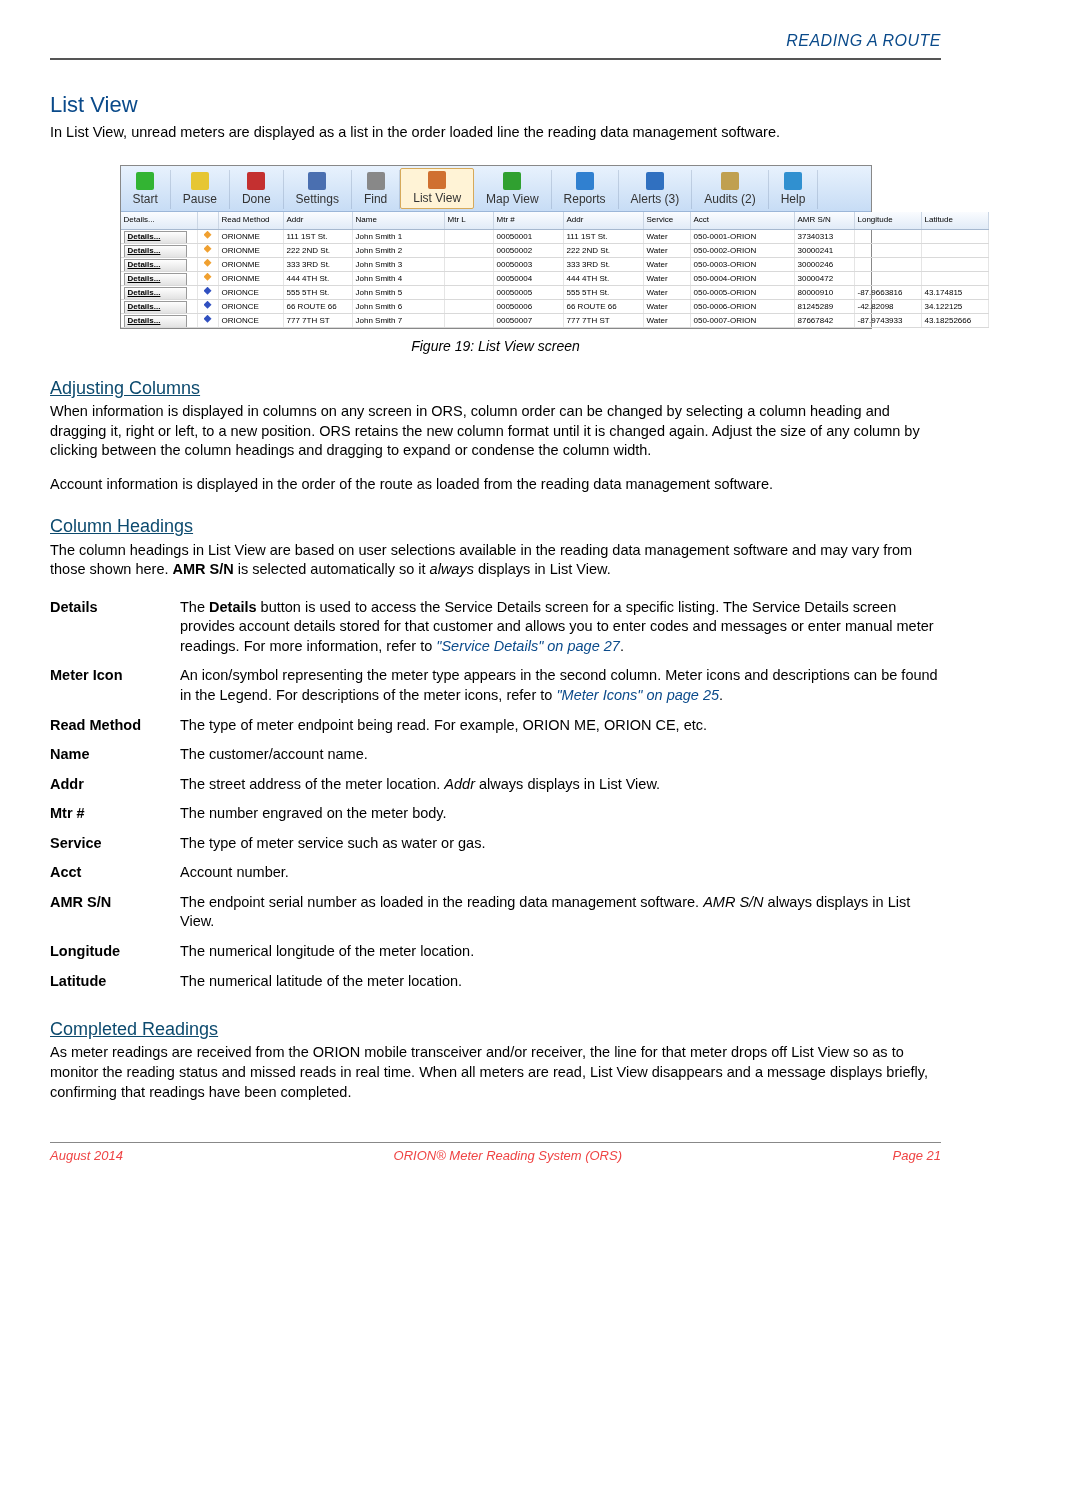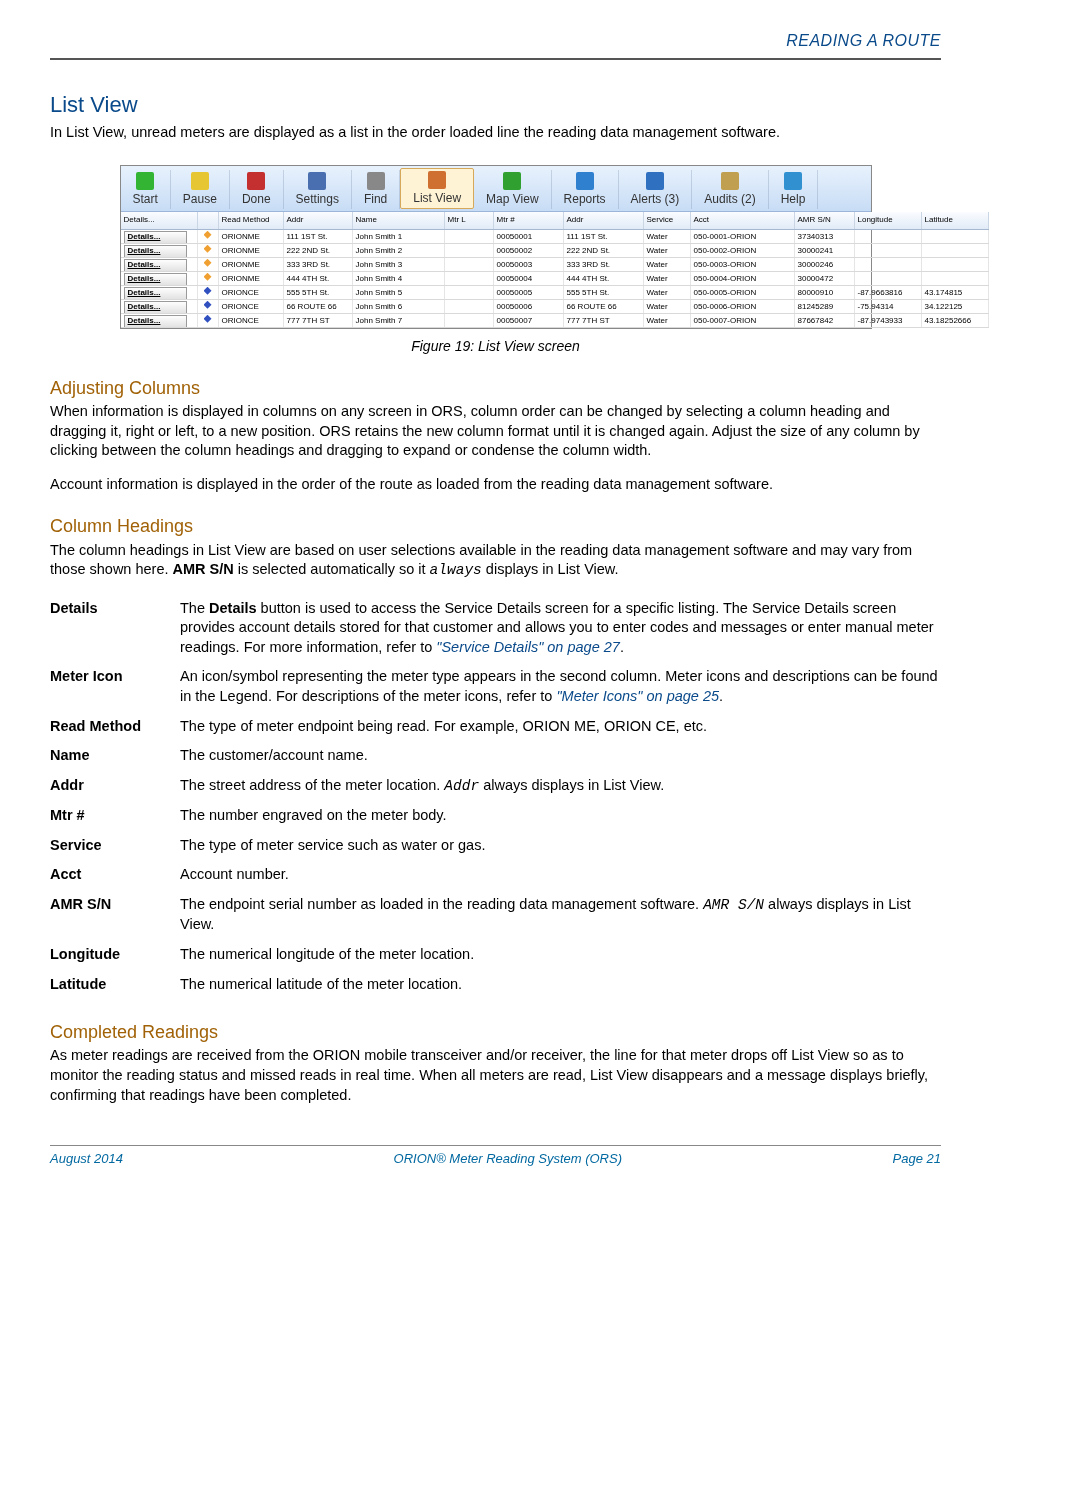"-75.94314" div.c-lon { text: -75.94314 -> -42.82098 }
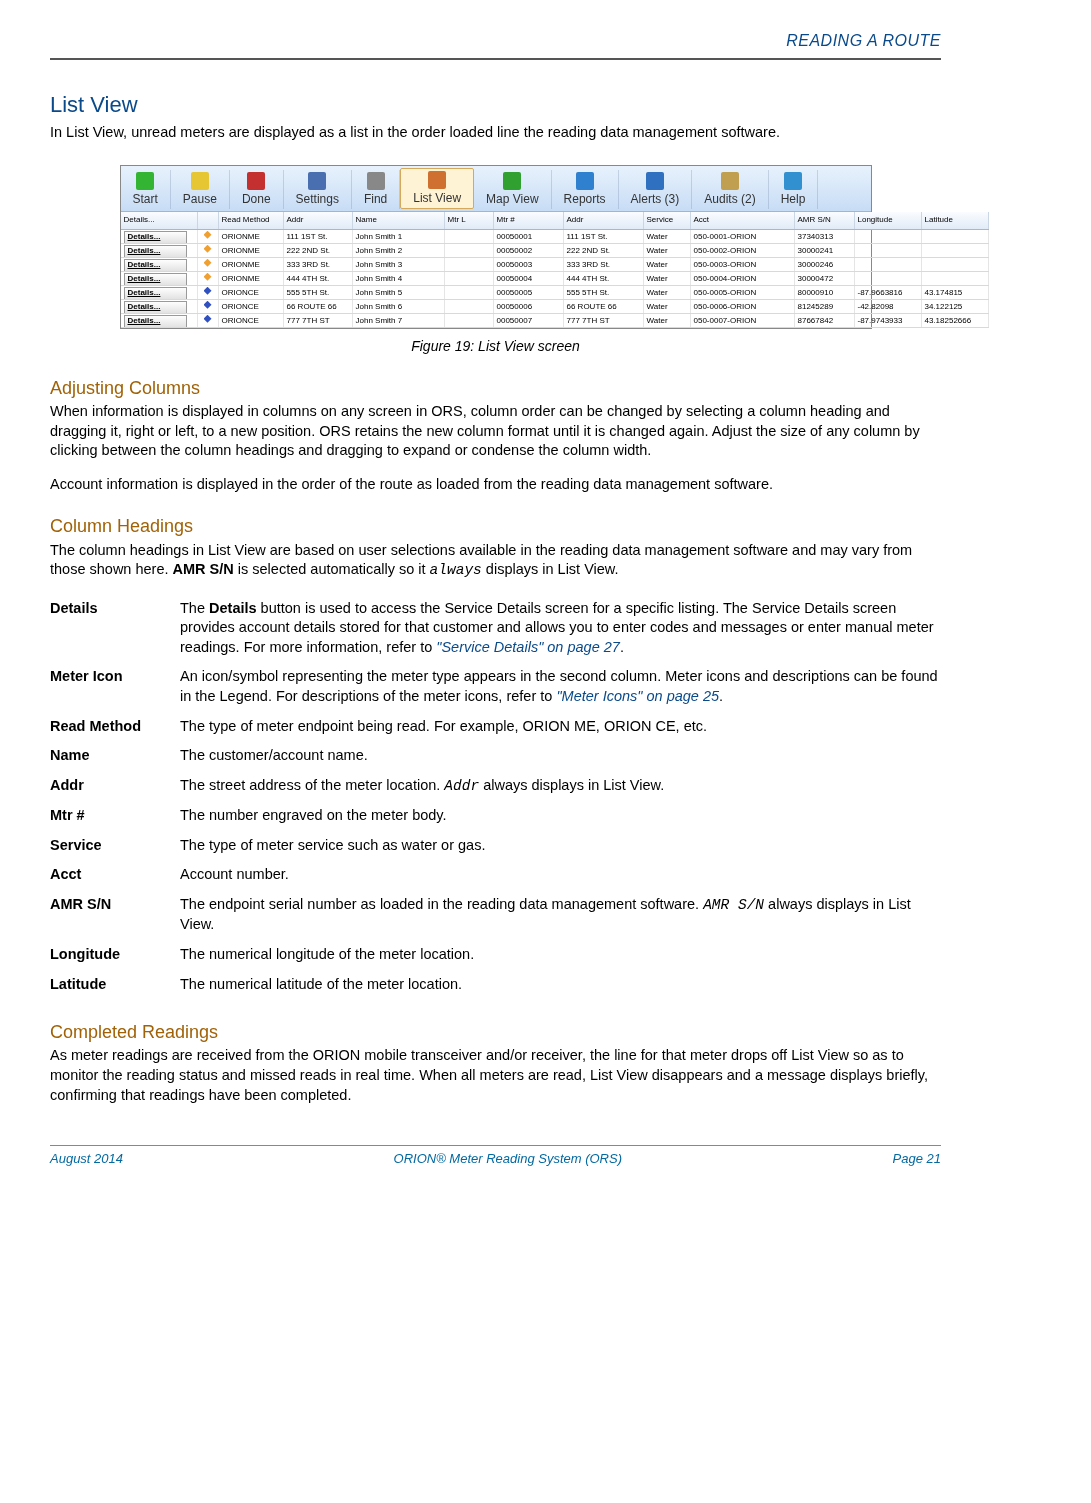"Adjusting Columns" h2 { color: #a16207 -> #0c4a6e; text-decoration: none -> underline }
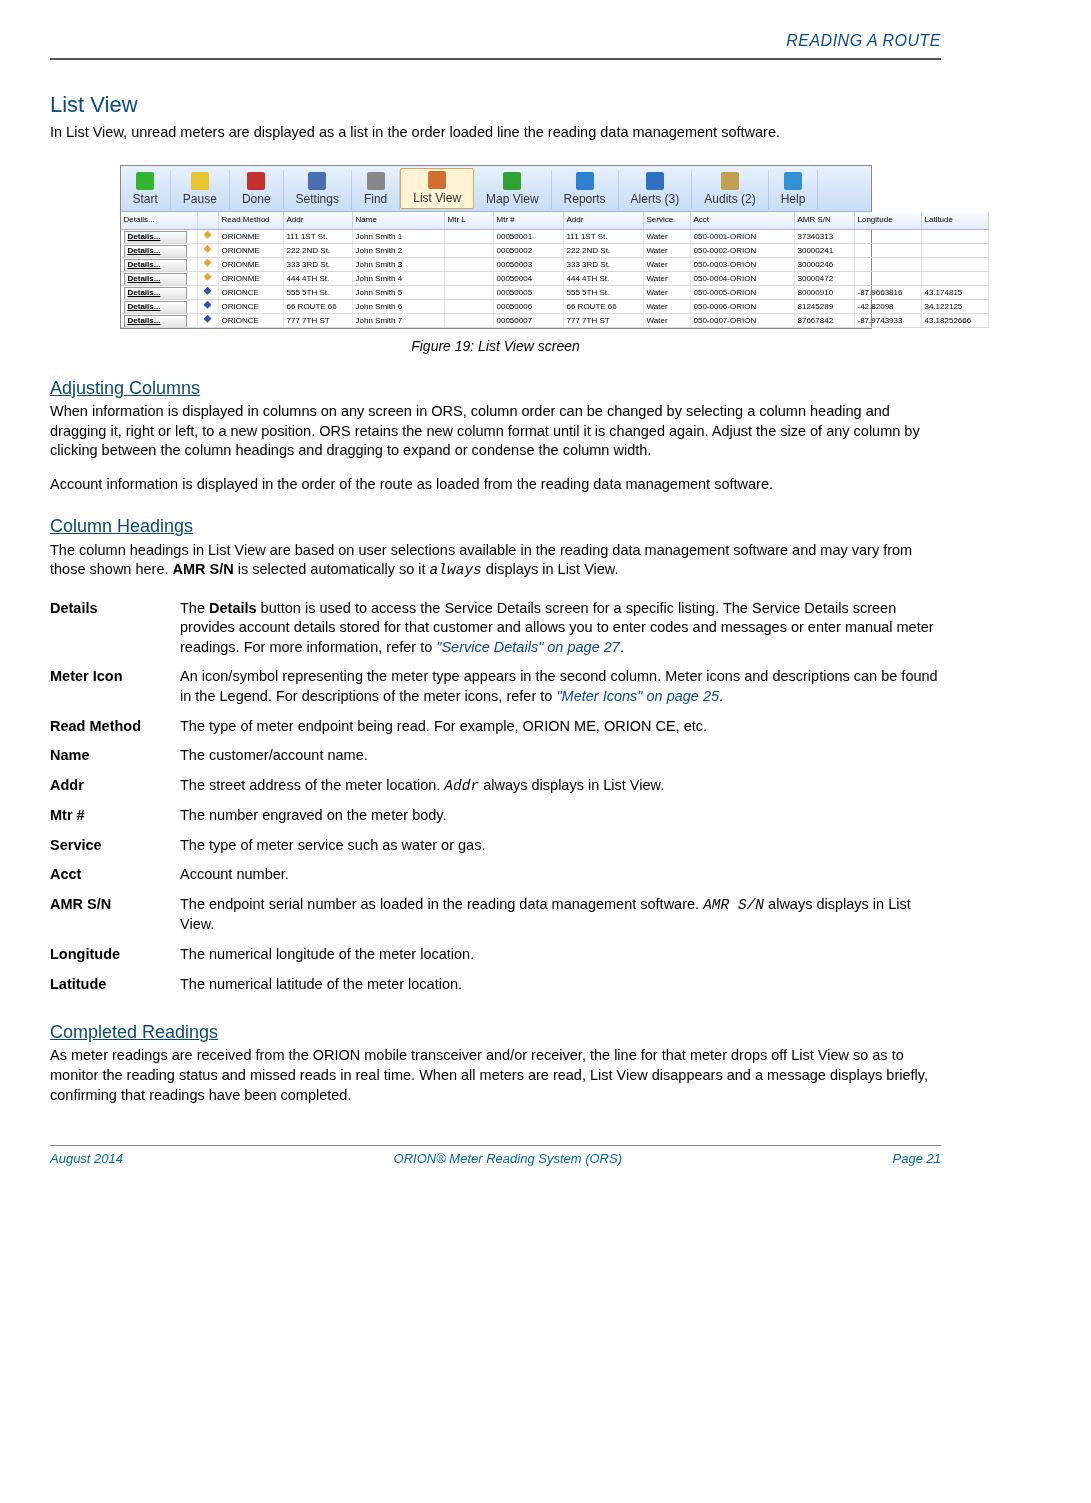"always" .italic { font-family: Liberation Mono, monospace -> none }
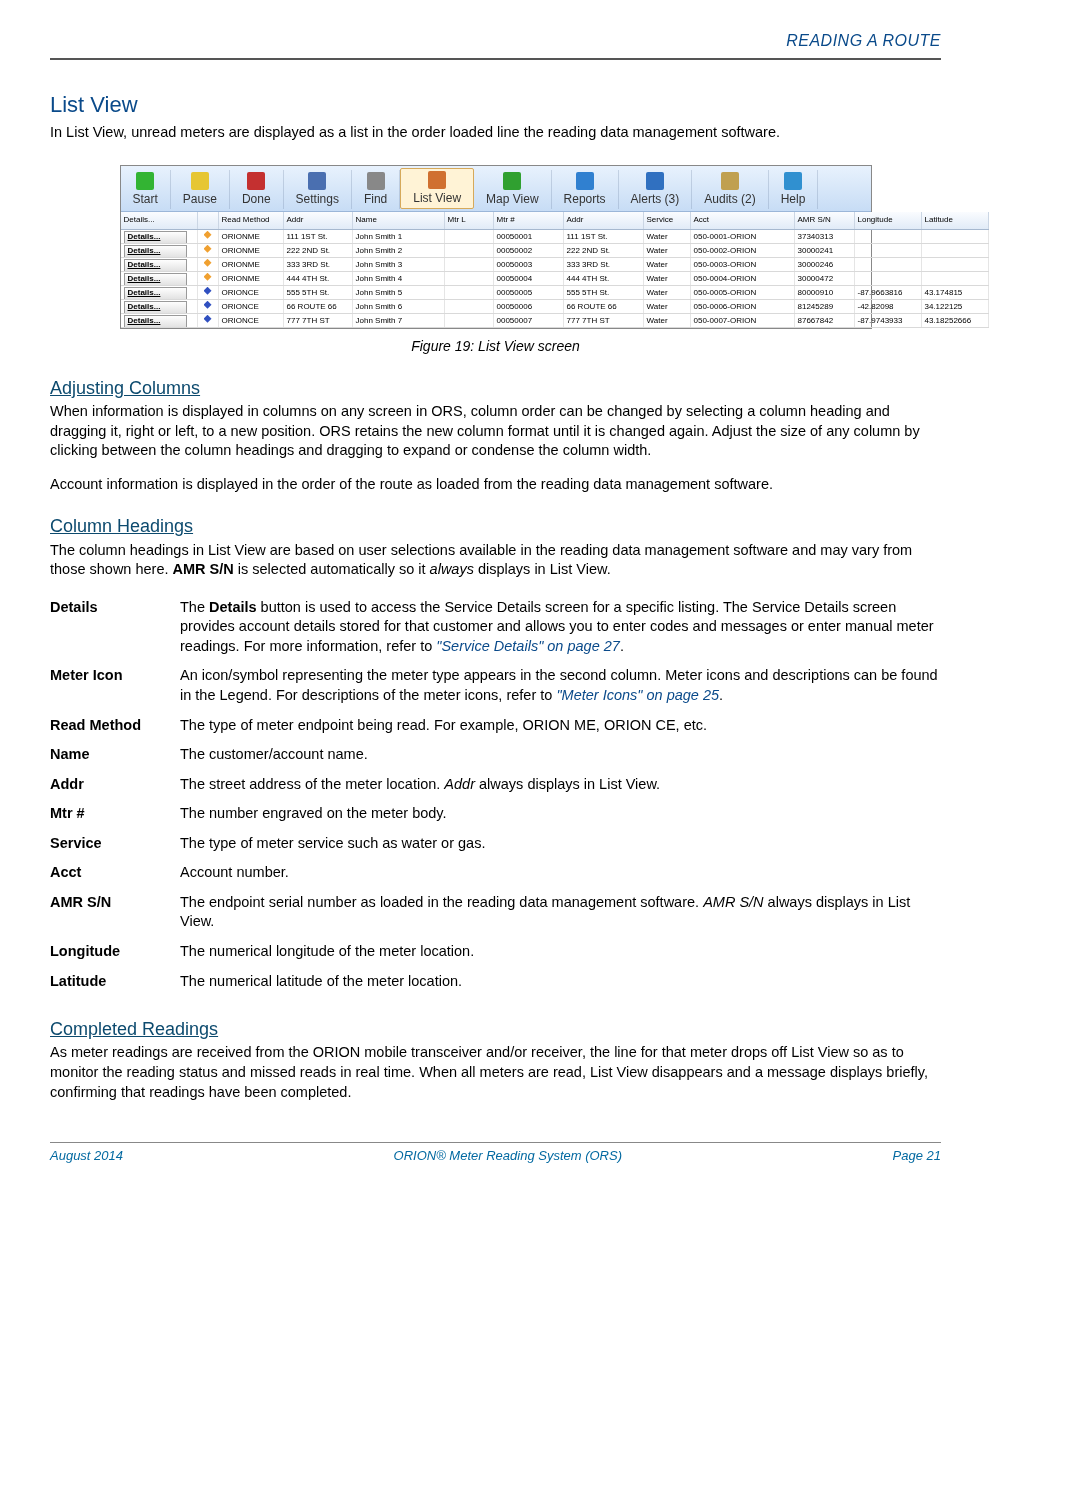"August 2014" .footer { color: #0369a1 -> #ef4444 }
